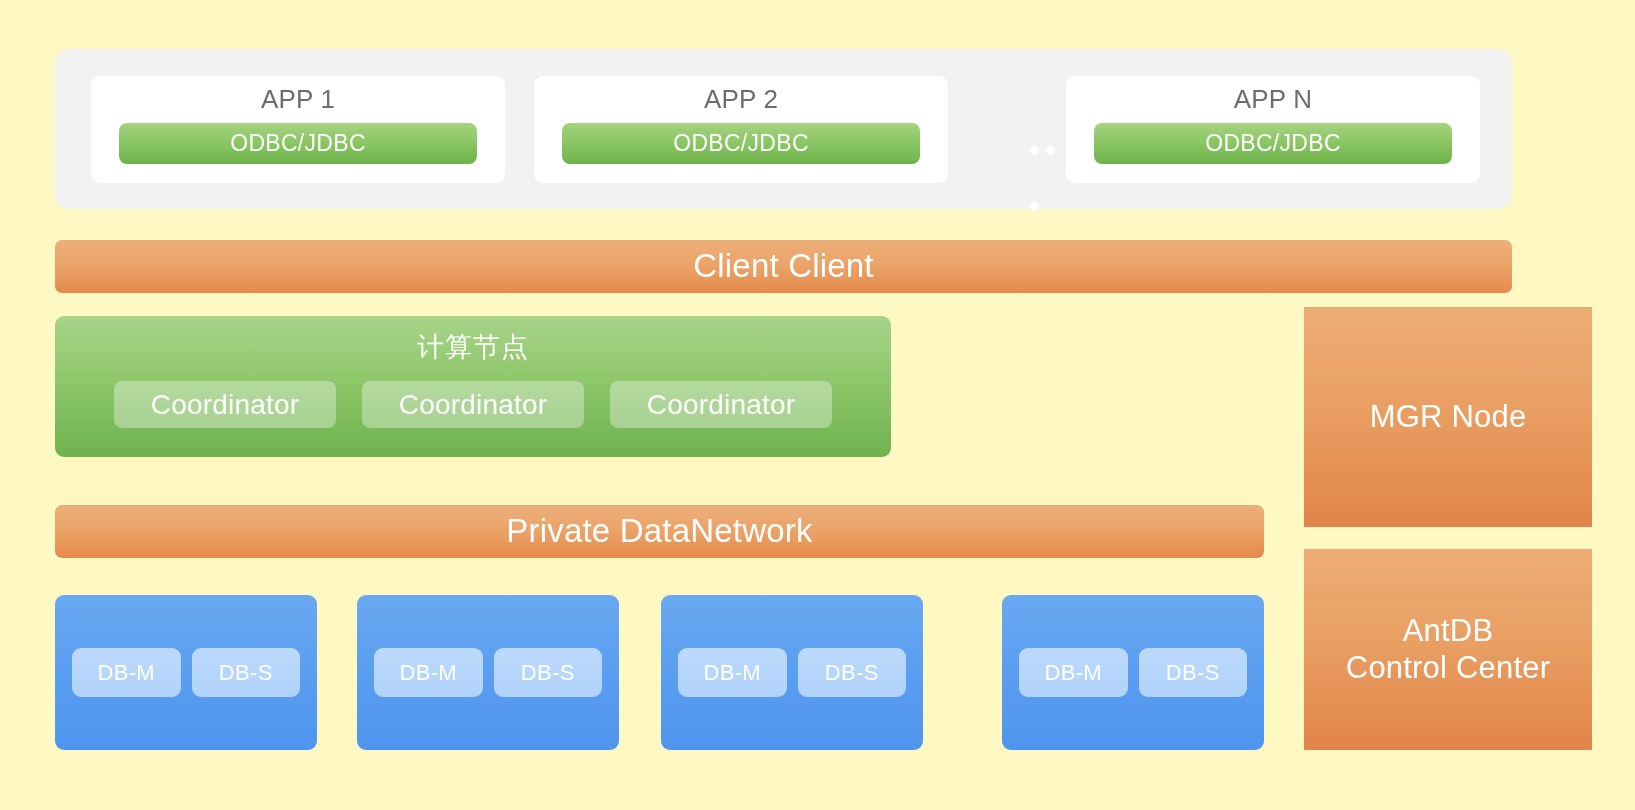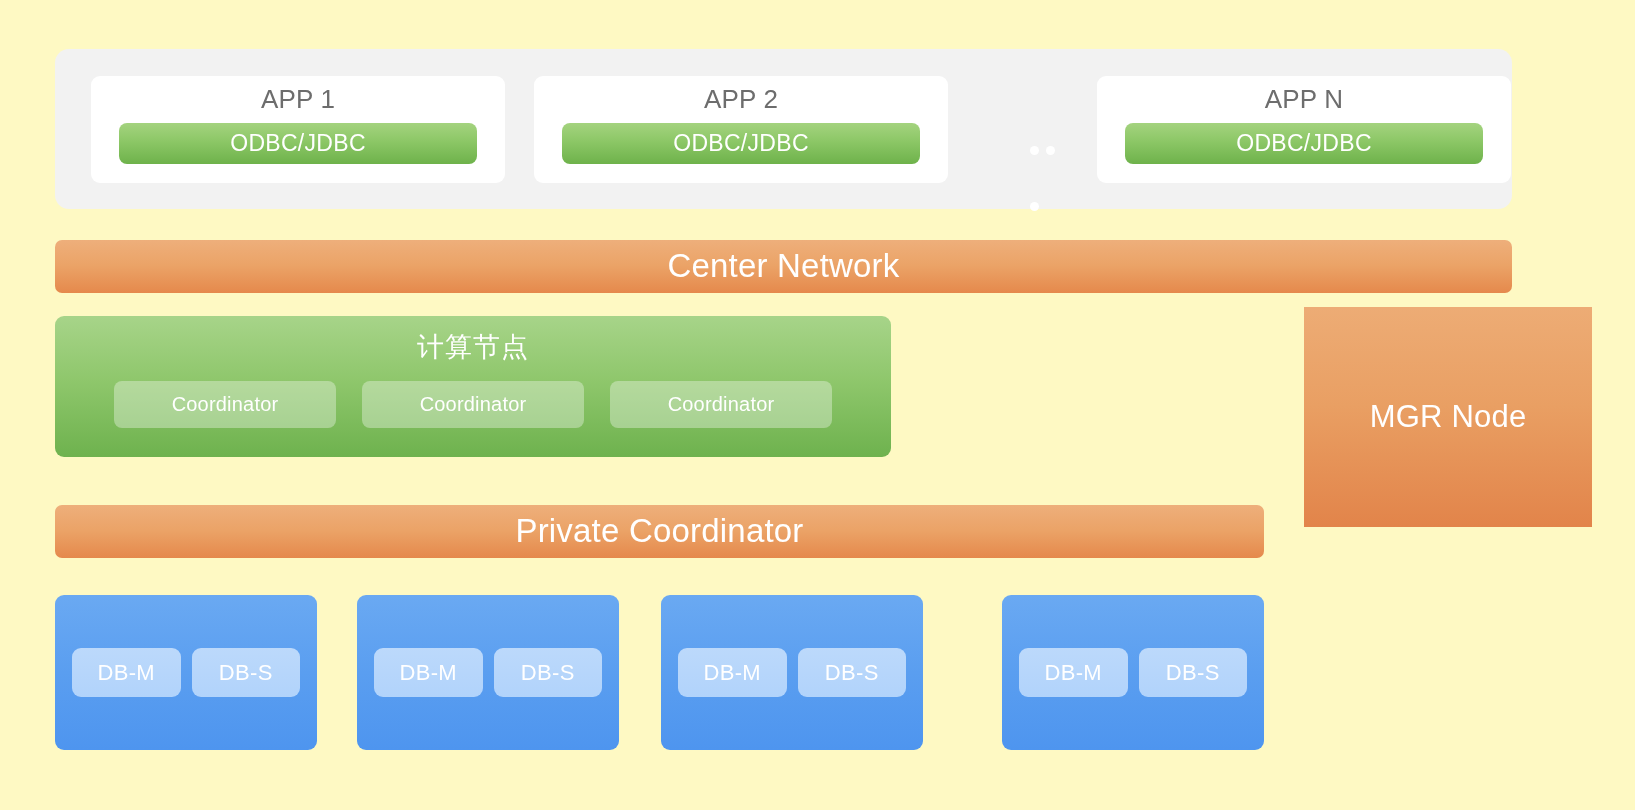"APP N" div.app-card { left: 1042px -> 1011px }
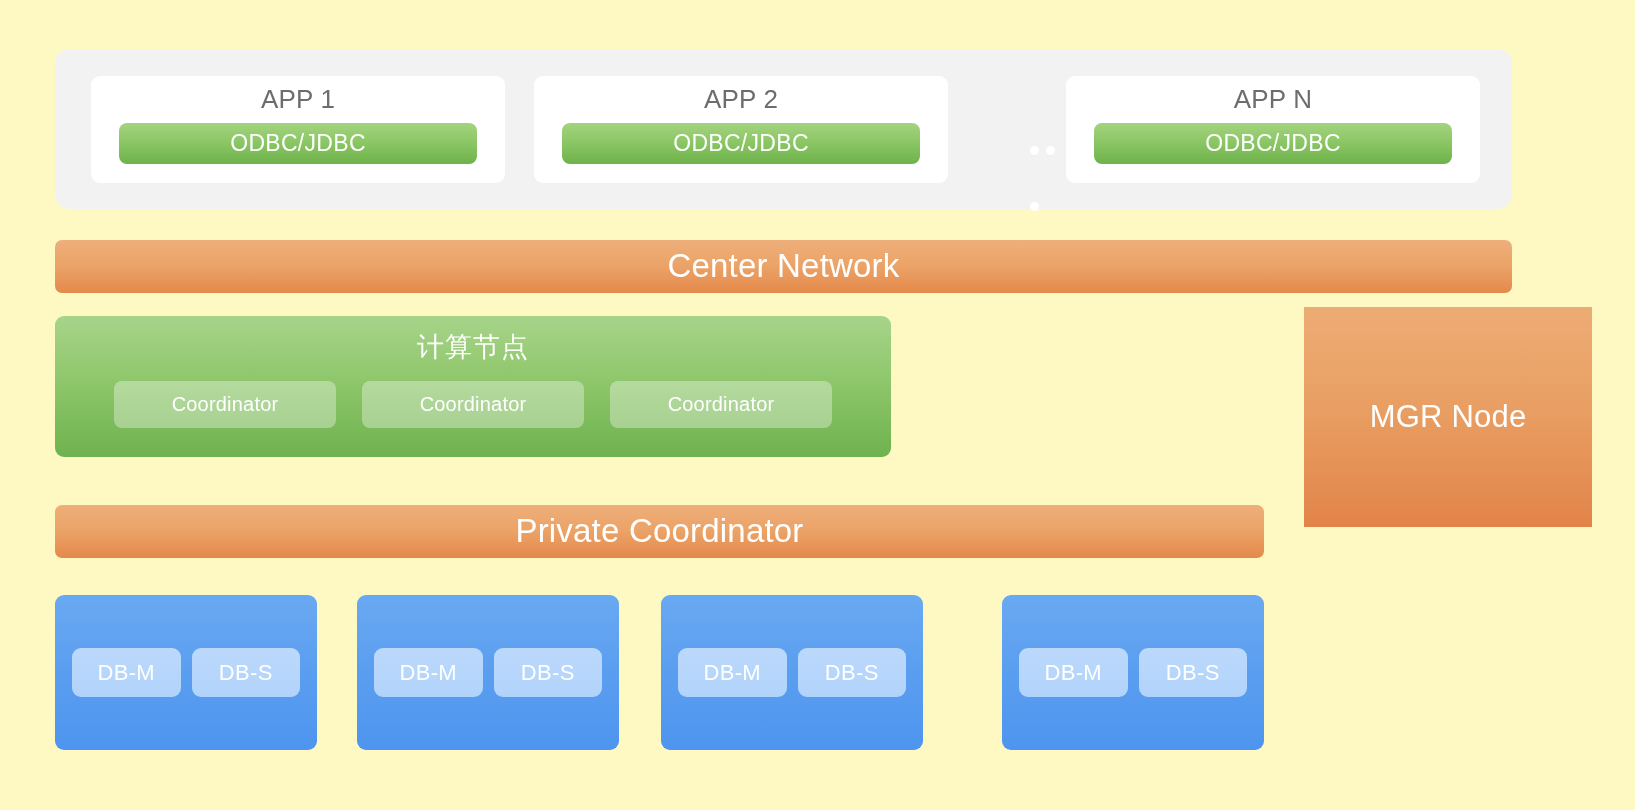"Center Network" div.box { text: Center Network -> Client Client }
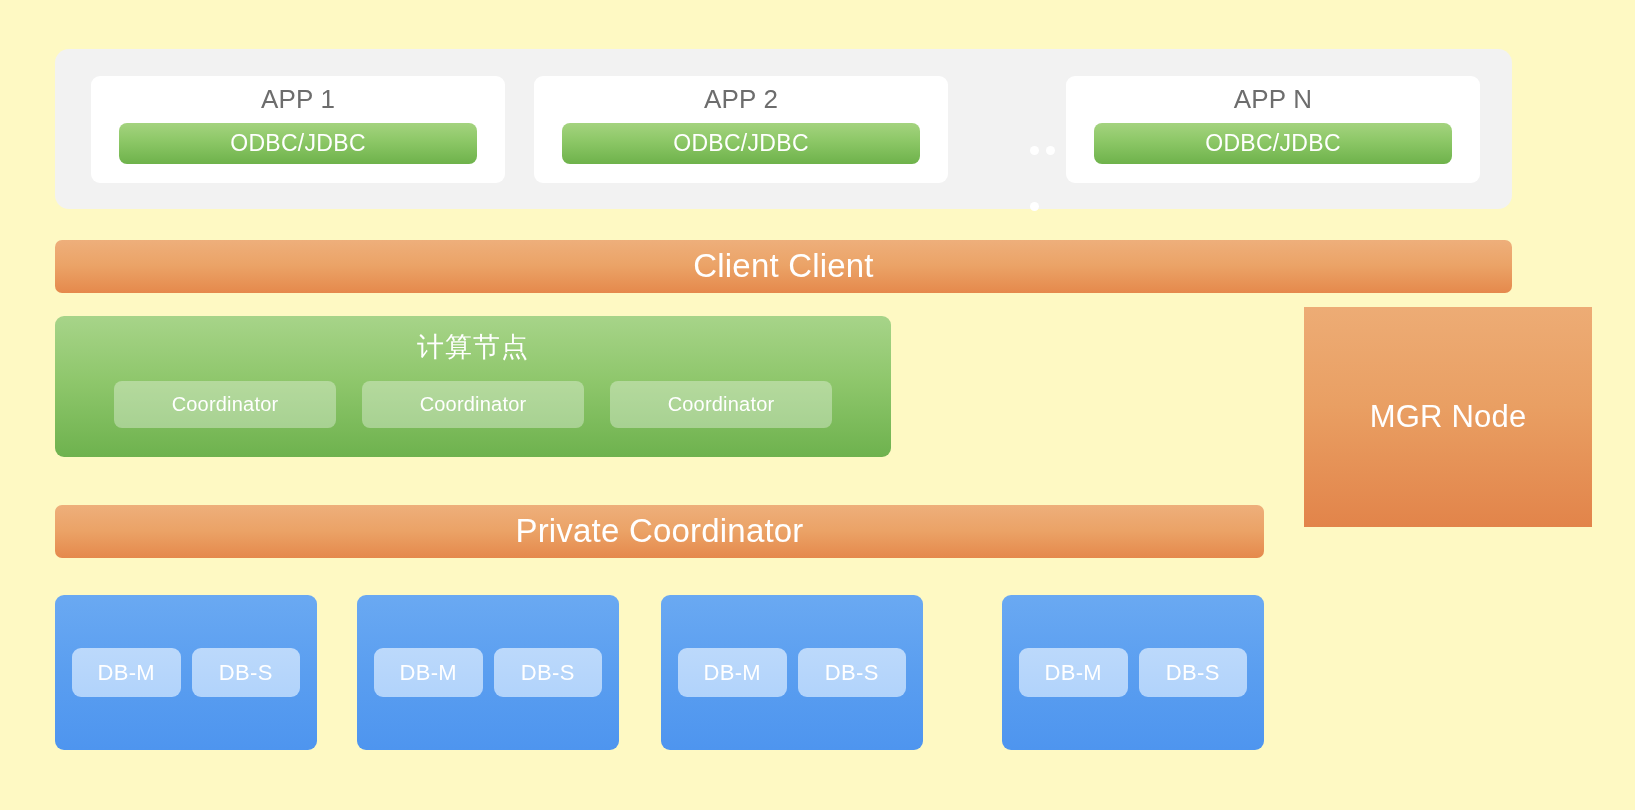"Coordinator" .sub-chip { font-size: 20px -> 28px }
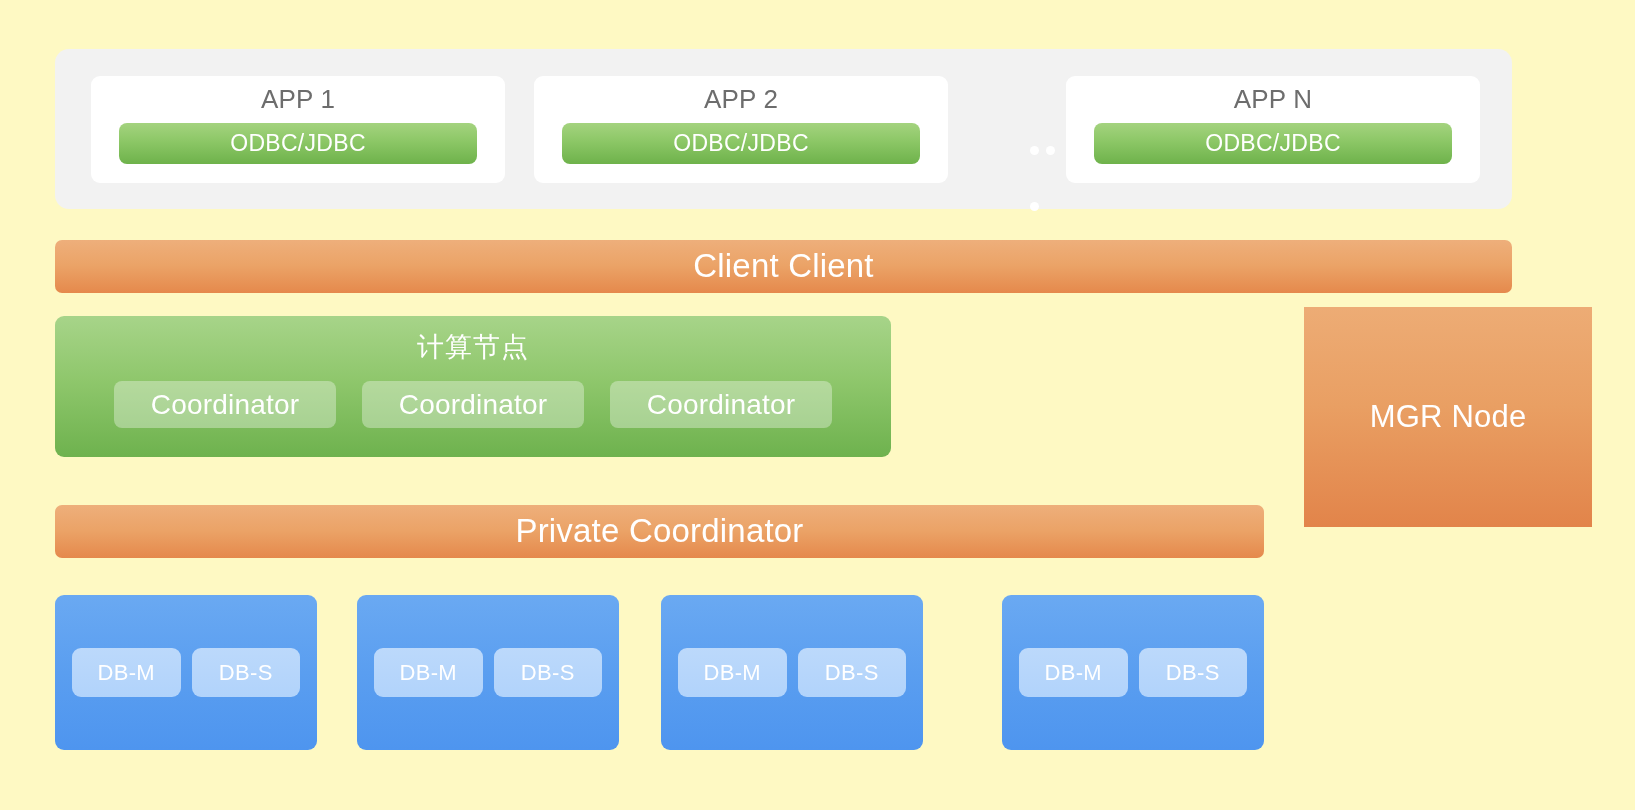"Private Coordinator" div.box { text: Coordinator -> DataNetwork }
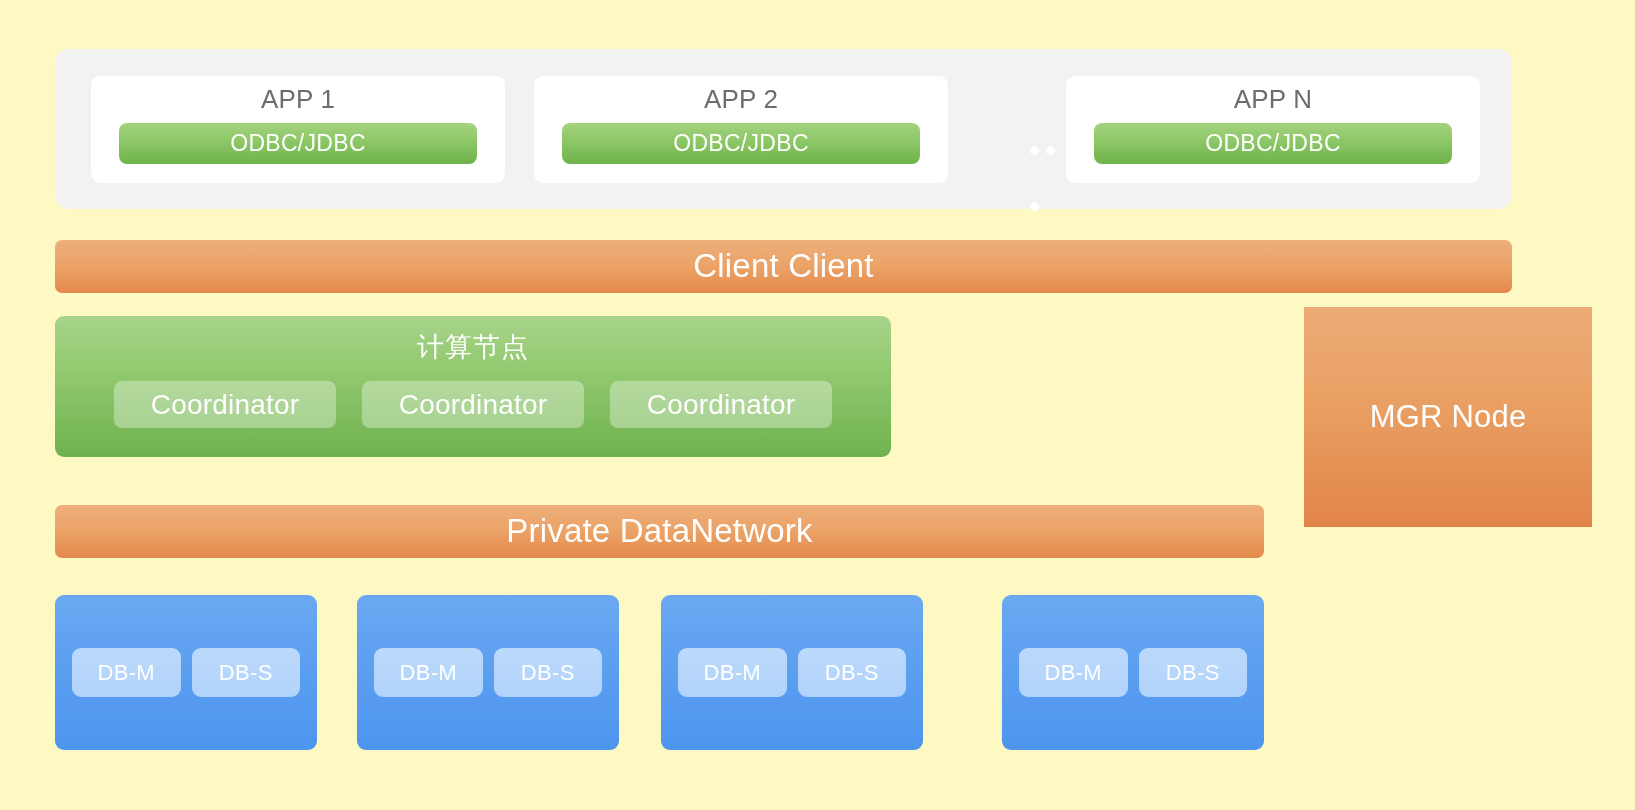"AntDB" div.box { html: none -> <div>AntDB Control Center</div> }
